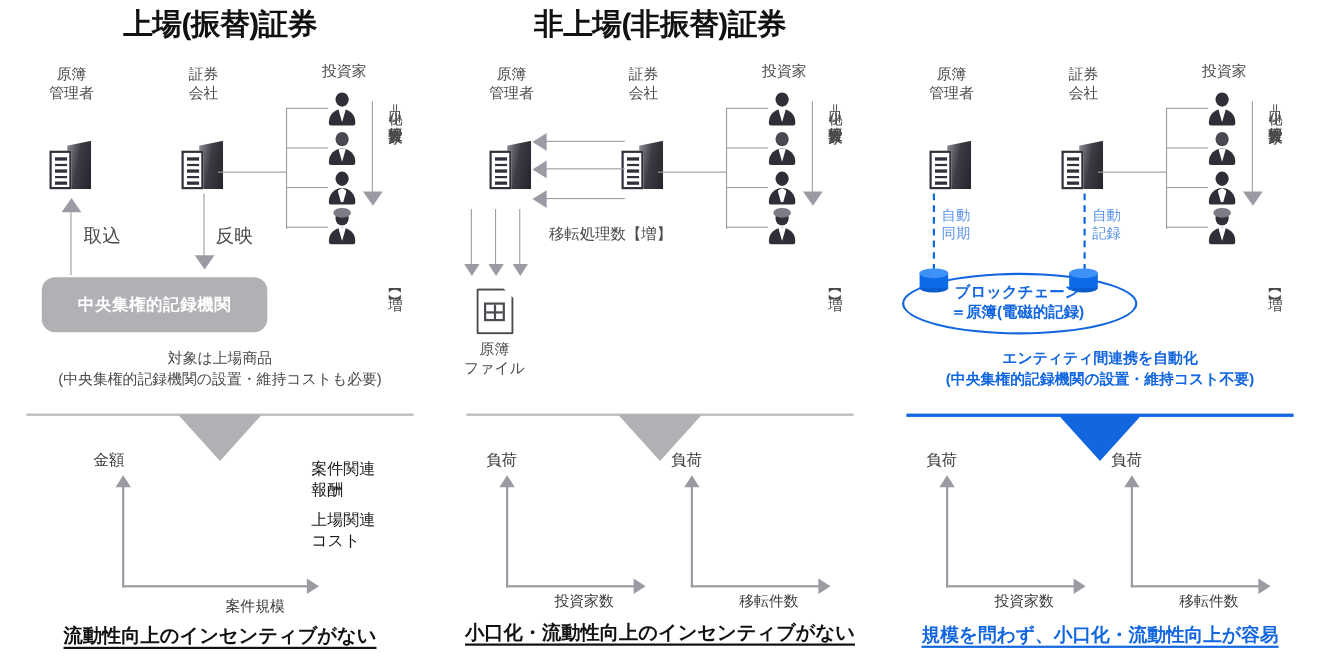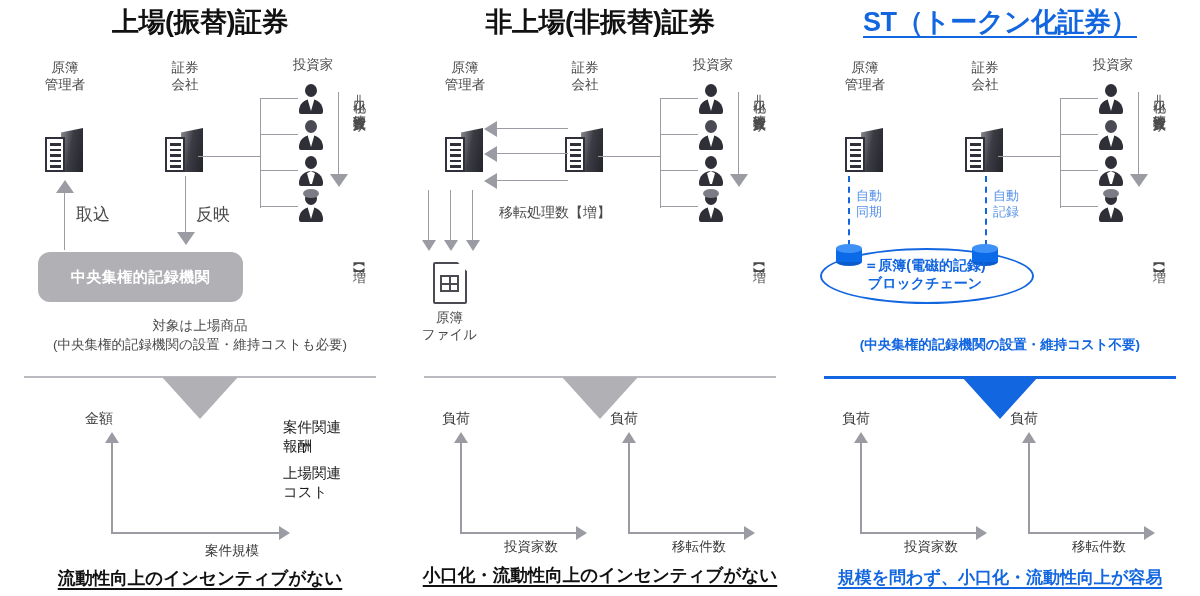"ST（トークン化証券）" div.title { html: <div>ST（トークン化証券）</div> -> none }
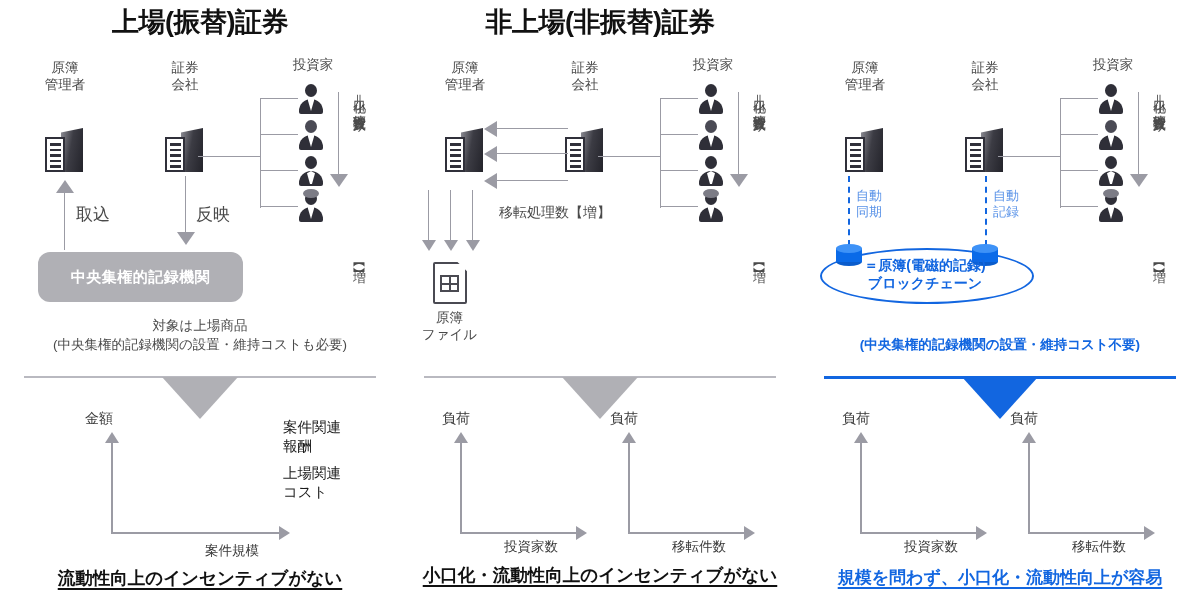"＝原簿(電磁的記録)" div { order: before "ブロックチェーン" -> after "ブロックチェーン" }
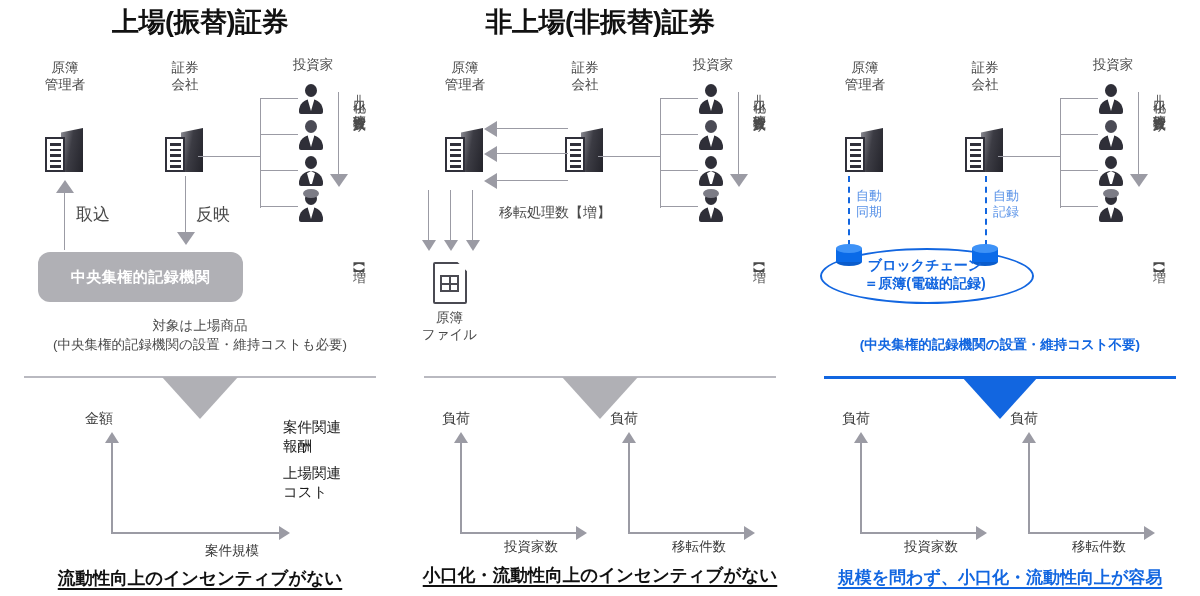"エンティティ間連携を自動化" div.note { html: none -> <div>エンティティ間連携を自動化</div> }
